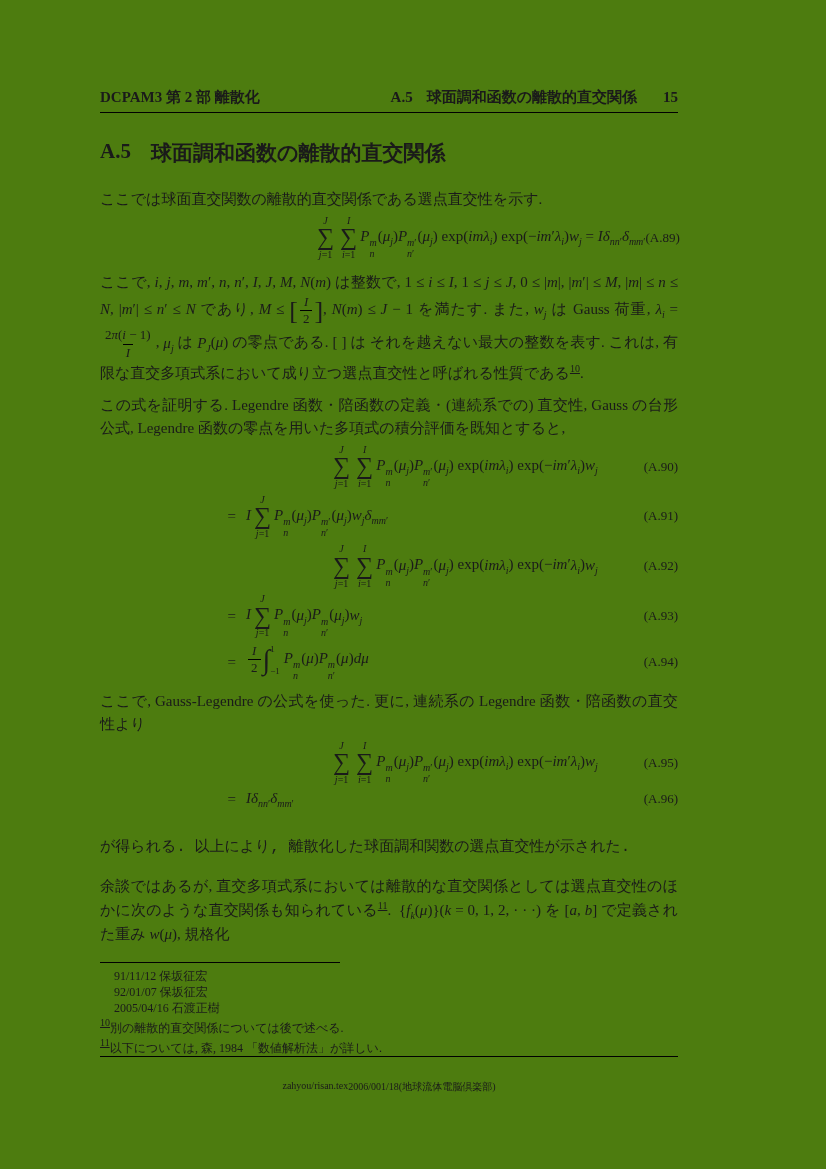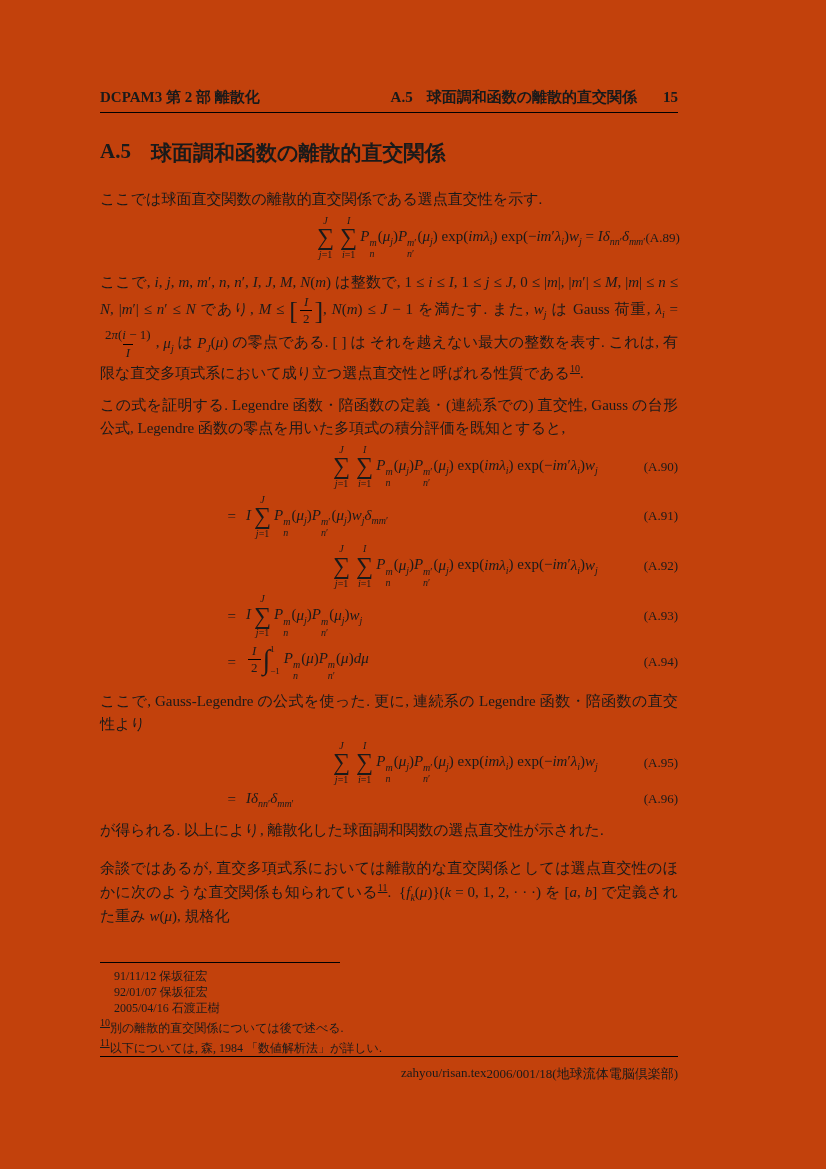"DCPAM3 第 2 部 離散化" .page { background: #c2410c -> #4d7c0f }
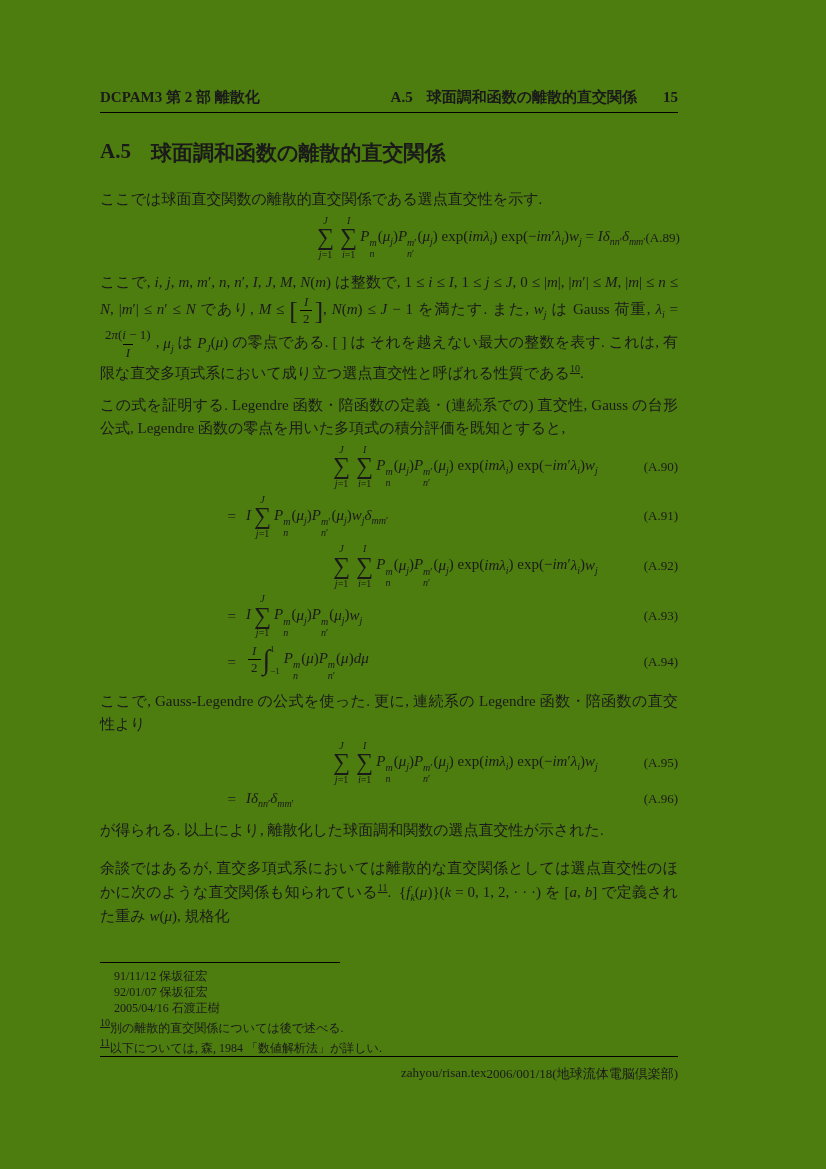"が得られる. 以上により, 離散化した球面調和関数の選点直交性が示された." .p6 { font-family: none -> Liberation Mono, monospace; margin-top: 10px -> 28px }
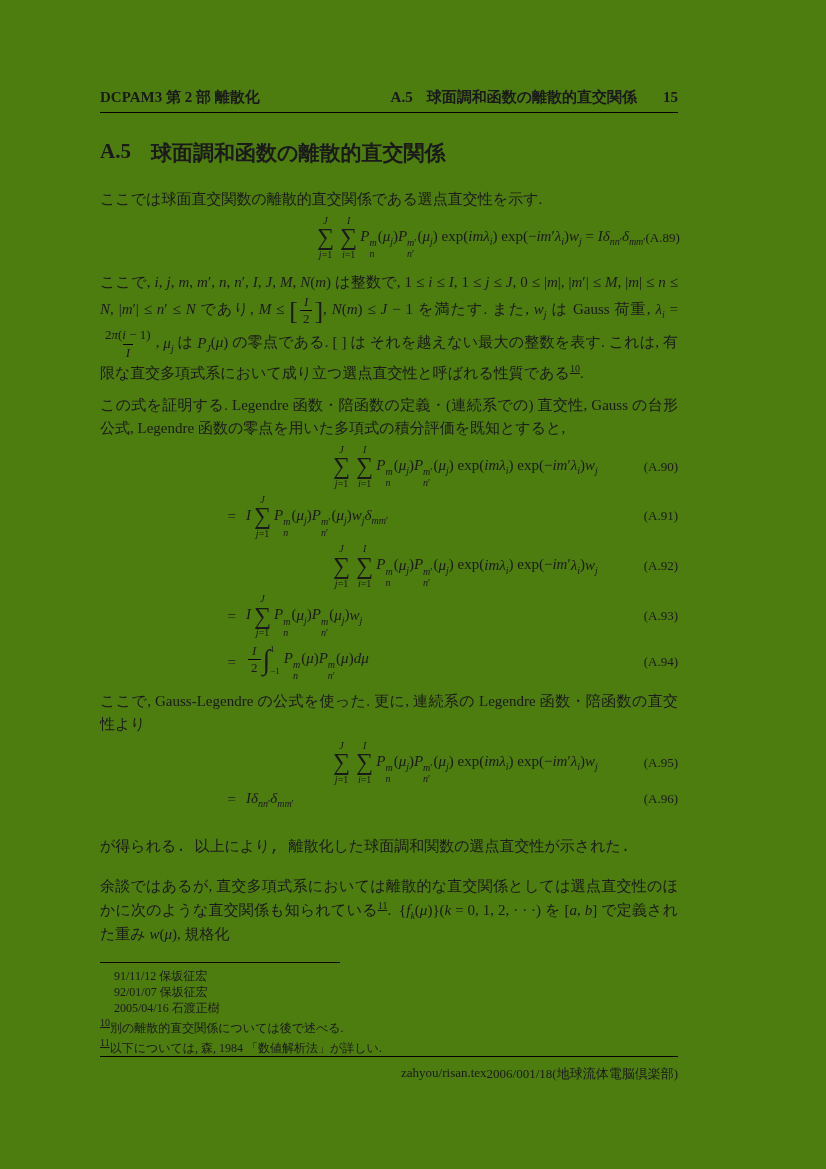"zahyou/risan.tex" .pagefoot { font-size: 13px -> 10px; justify-content: flex-end -> center; padding-top: 8px -> 23px }
